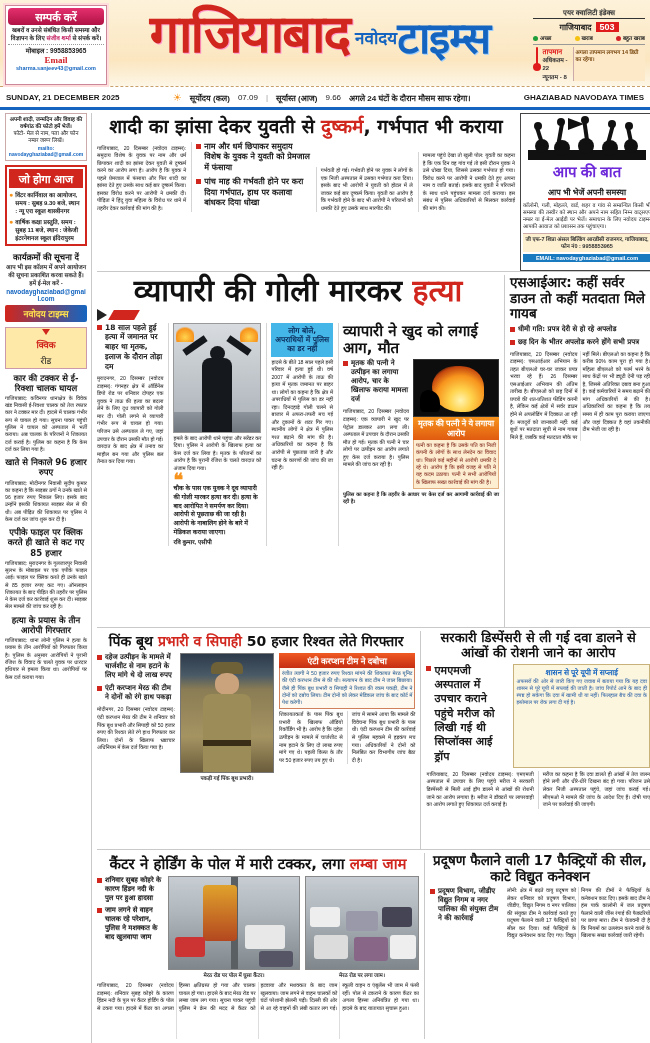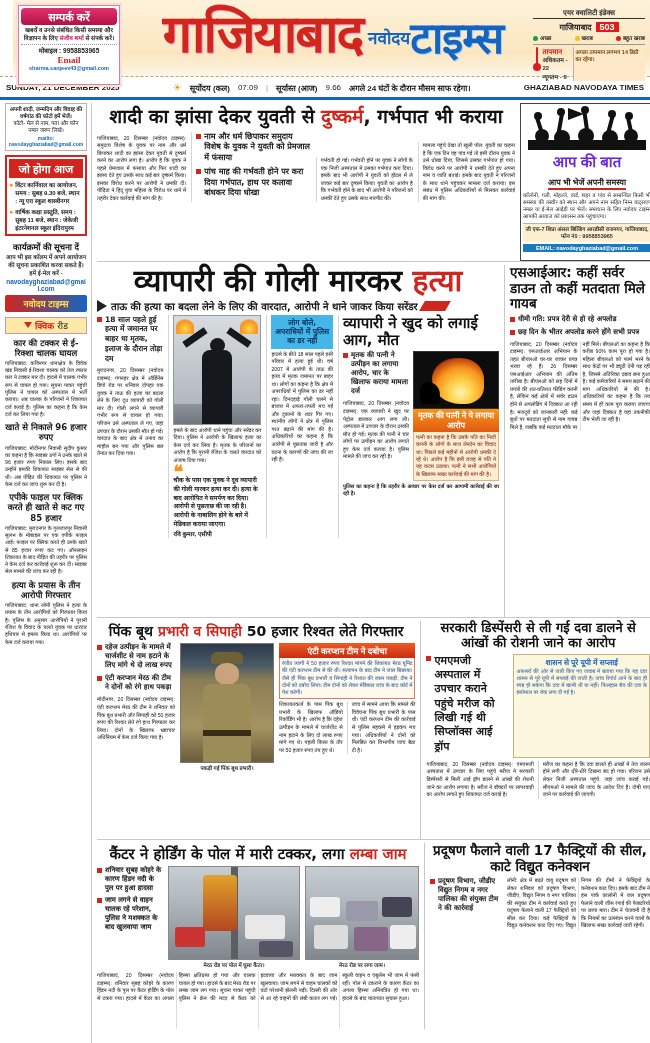"सम्पर्क करें" .hdr { height: 76px -> 86px; margin-left: 13px -> none }
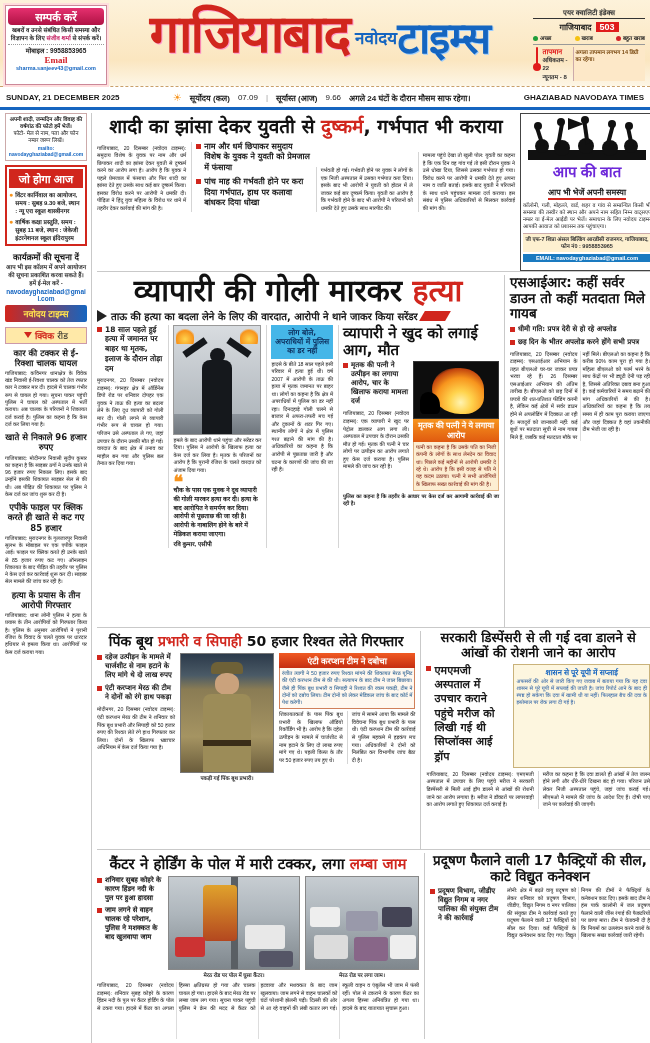"ताऊ की हत्या का बदला" span.tx { html: <span>ताऊ की हत्या का बदला लेने के लिए की वारदात, आरोपी ने थाने जाकर किया सरेंडर</span> -> none }
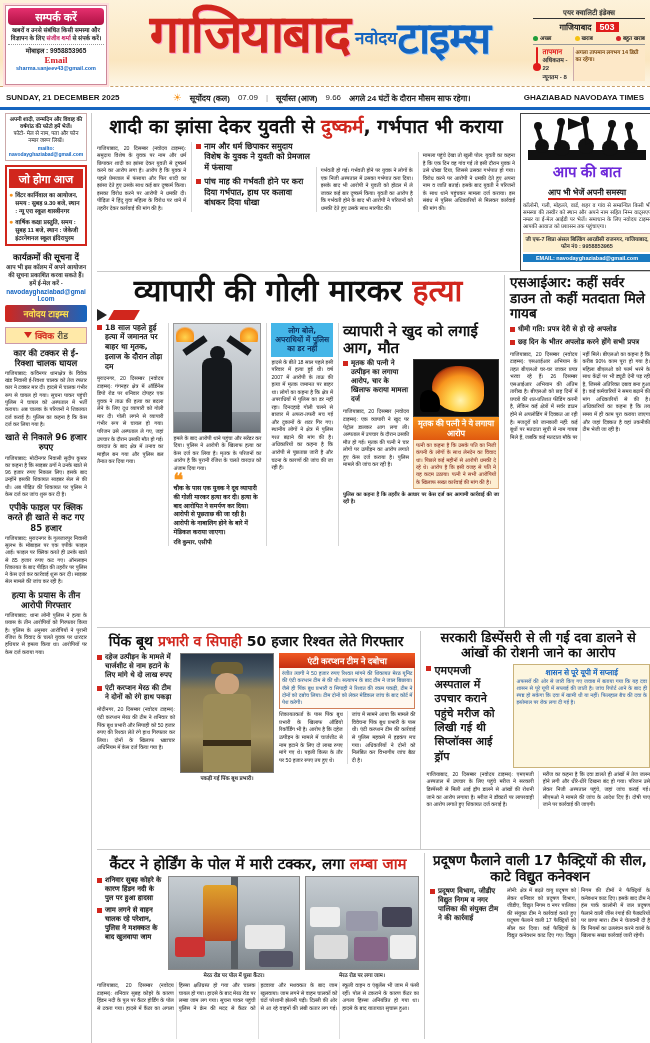"क्विक" .qrh { flex-direction: none -> column }
